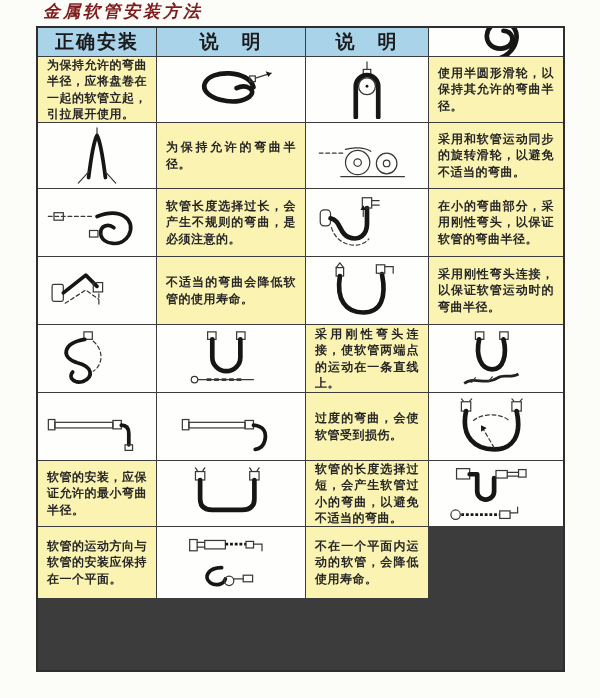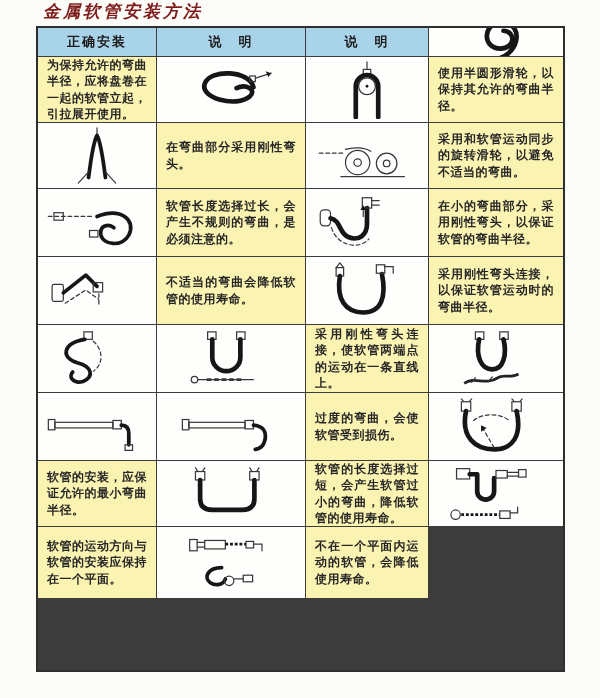"正确安装" .hdr { font-size: 13px -> 19px }
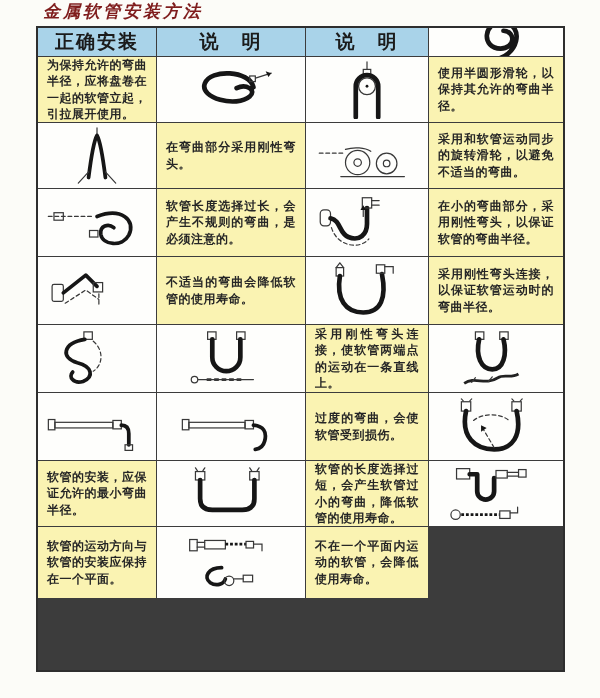"在弯曲部分采用刚性弯头。" div.cell { text: 在弯曲部分采用刚性弯头 -> 为保持允许的弯曲半径 }
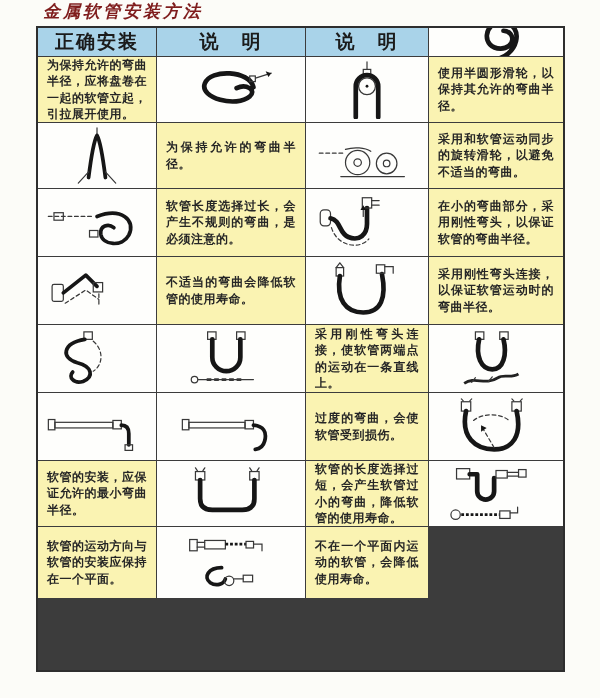"软管的长度选择过短，会产生软管过小的弯曲，降低软管的使用寿命。" div.cell { text: 降低软管的使用寿命 -> 以避免不适当的弯曲 }
